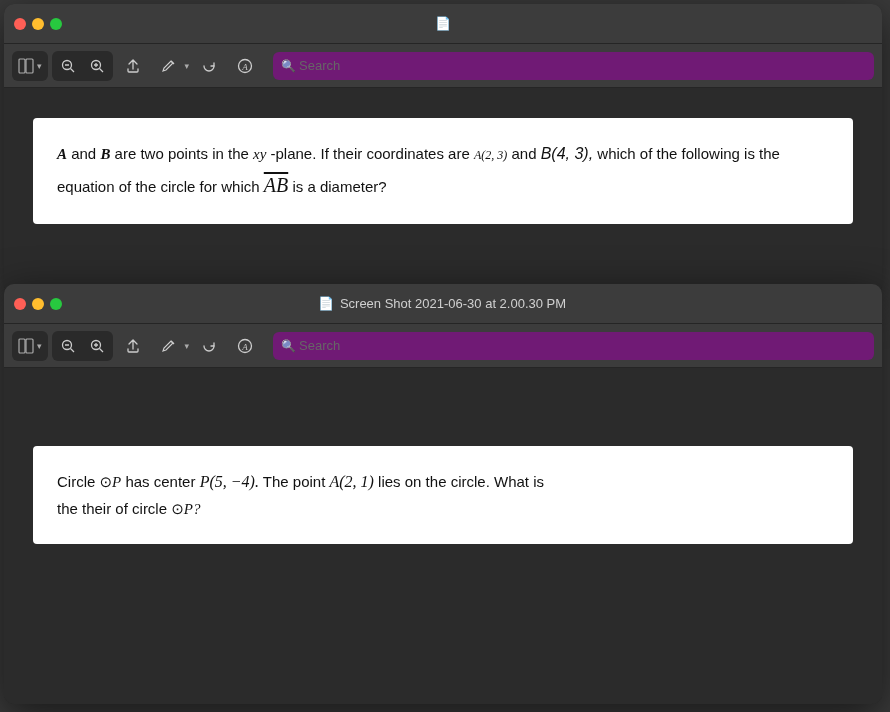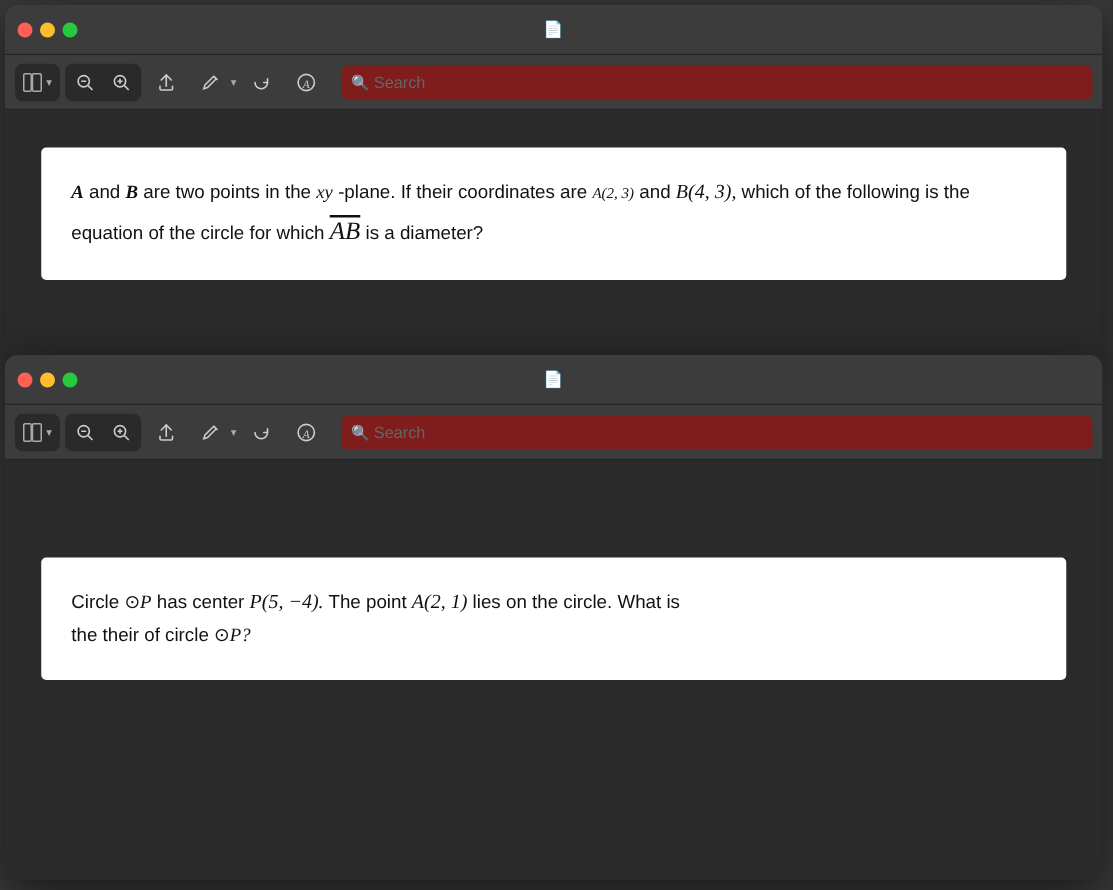"Search" .search-wrapper input { background: #7f1d1d -> #701a75 }
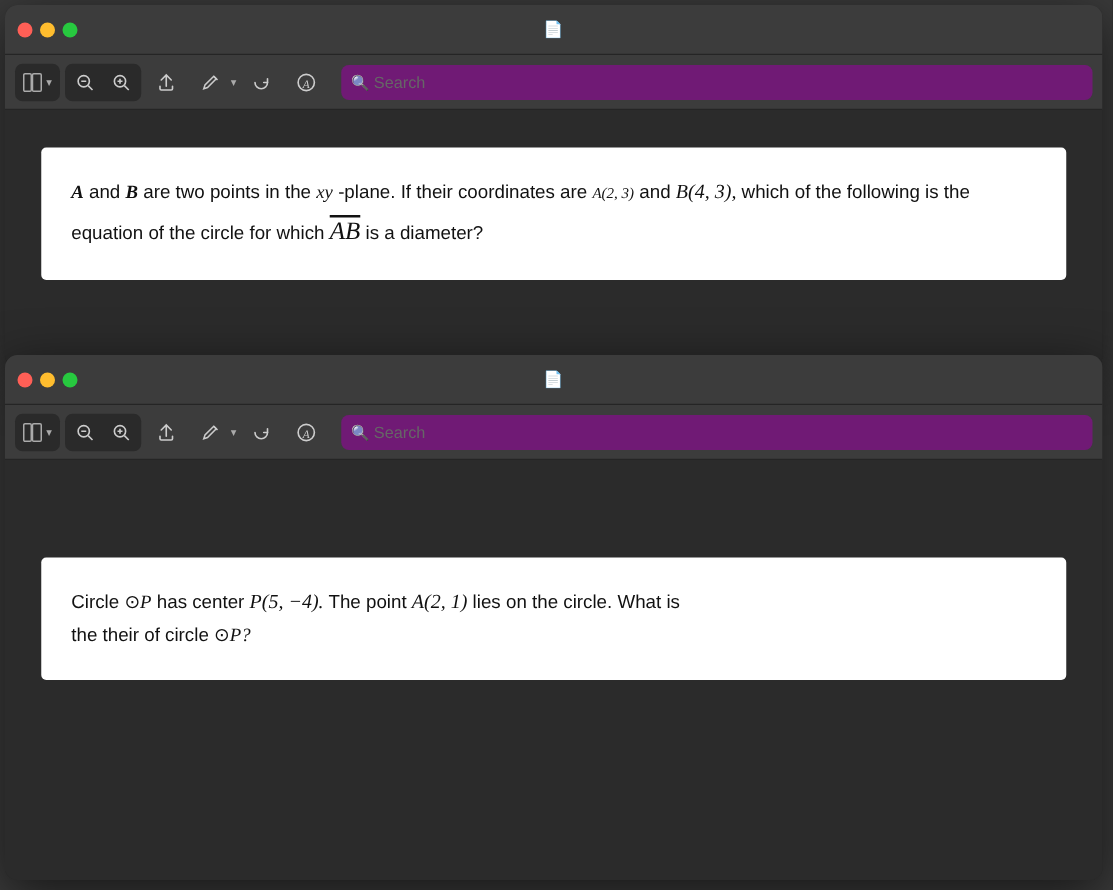"B(4, 3)," span { font-family: Liberation Serif, serif -> Liberation Sans, sans-serif }
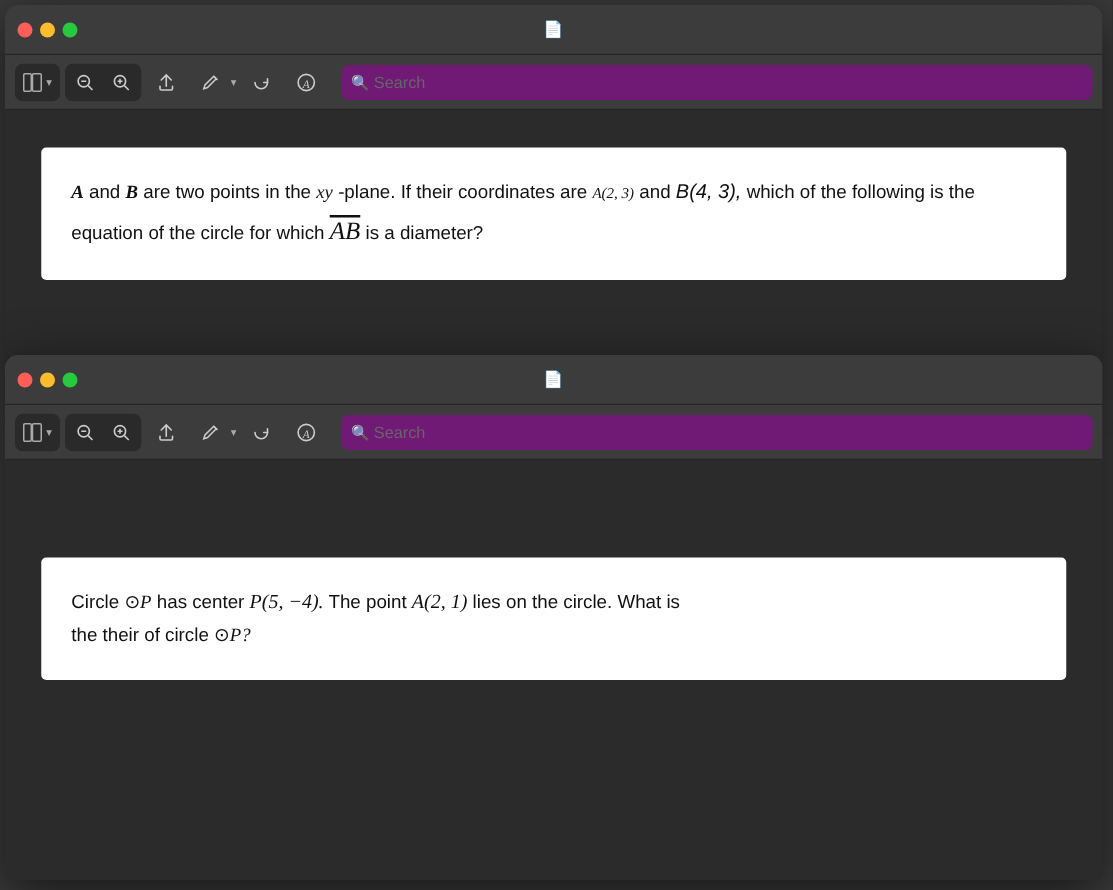"Screen Shot 2021-06-30 at 2.00.30" span { html: none -> <span>Screen Shot 2021-06-30 at 2.00.30 PM</span> }
